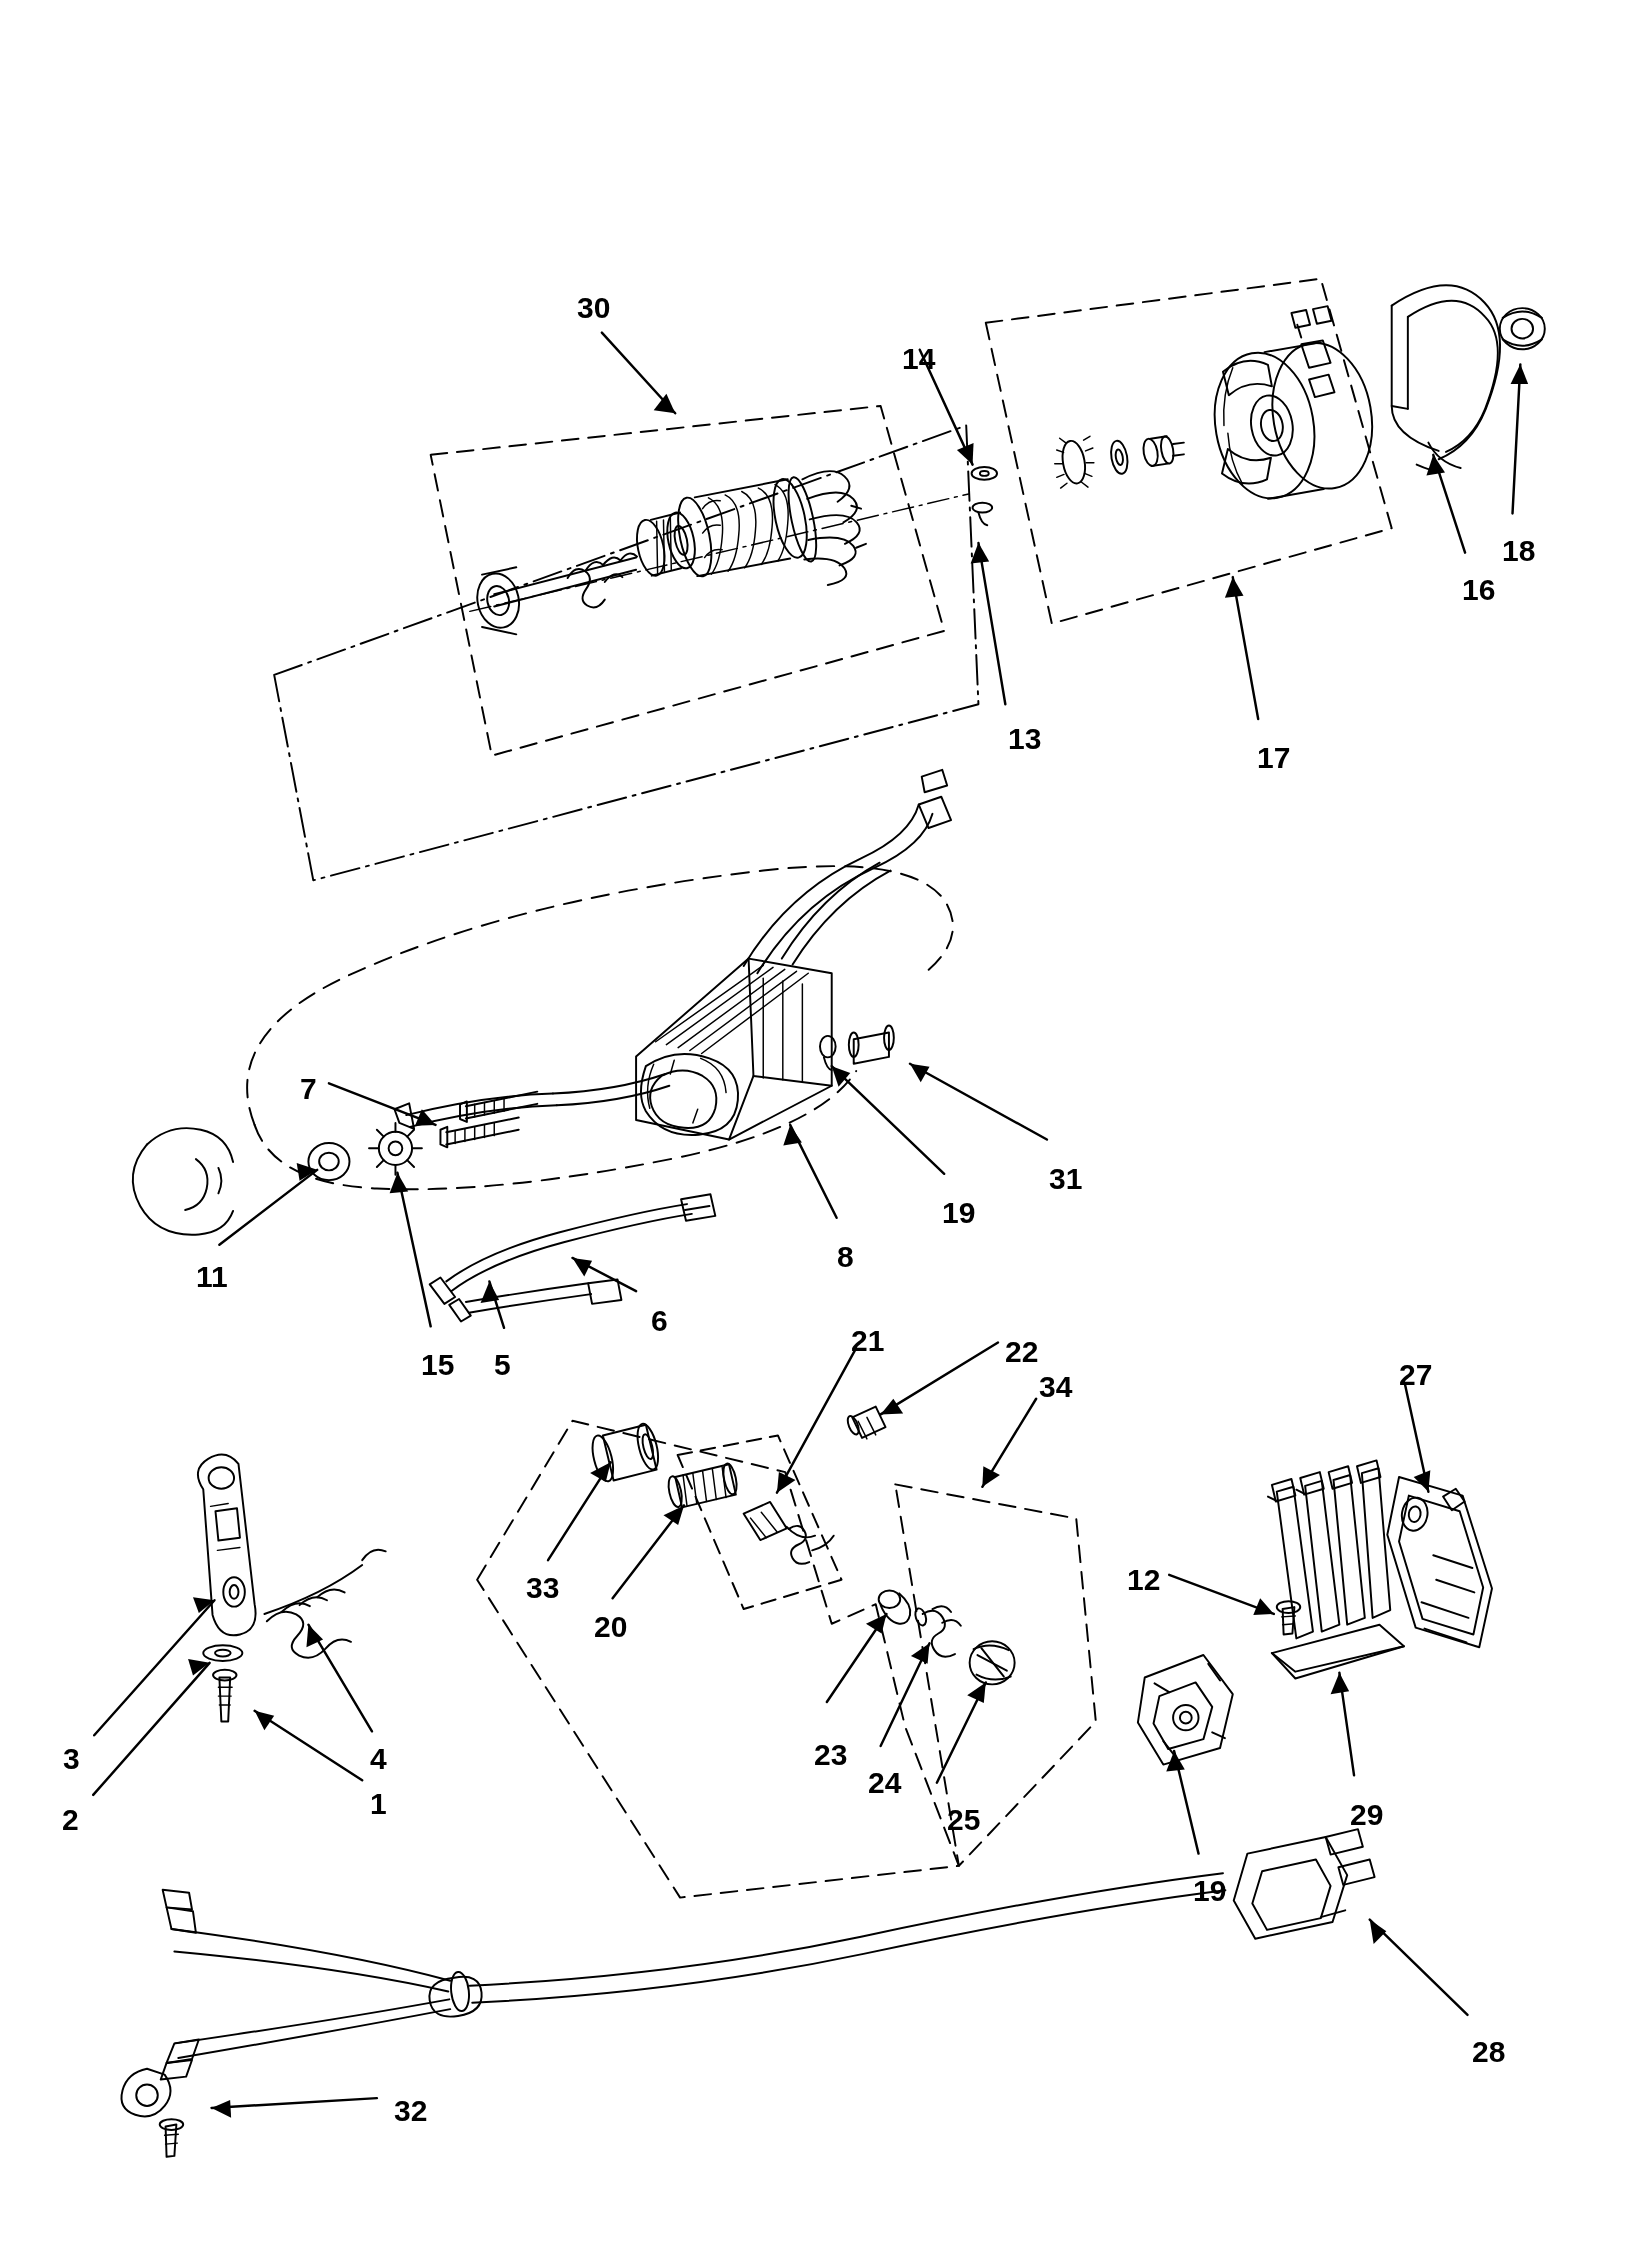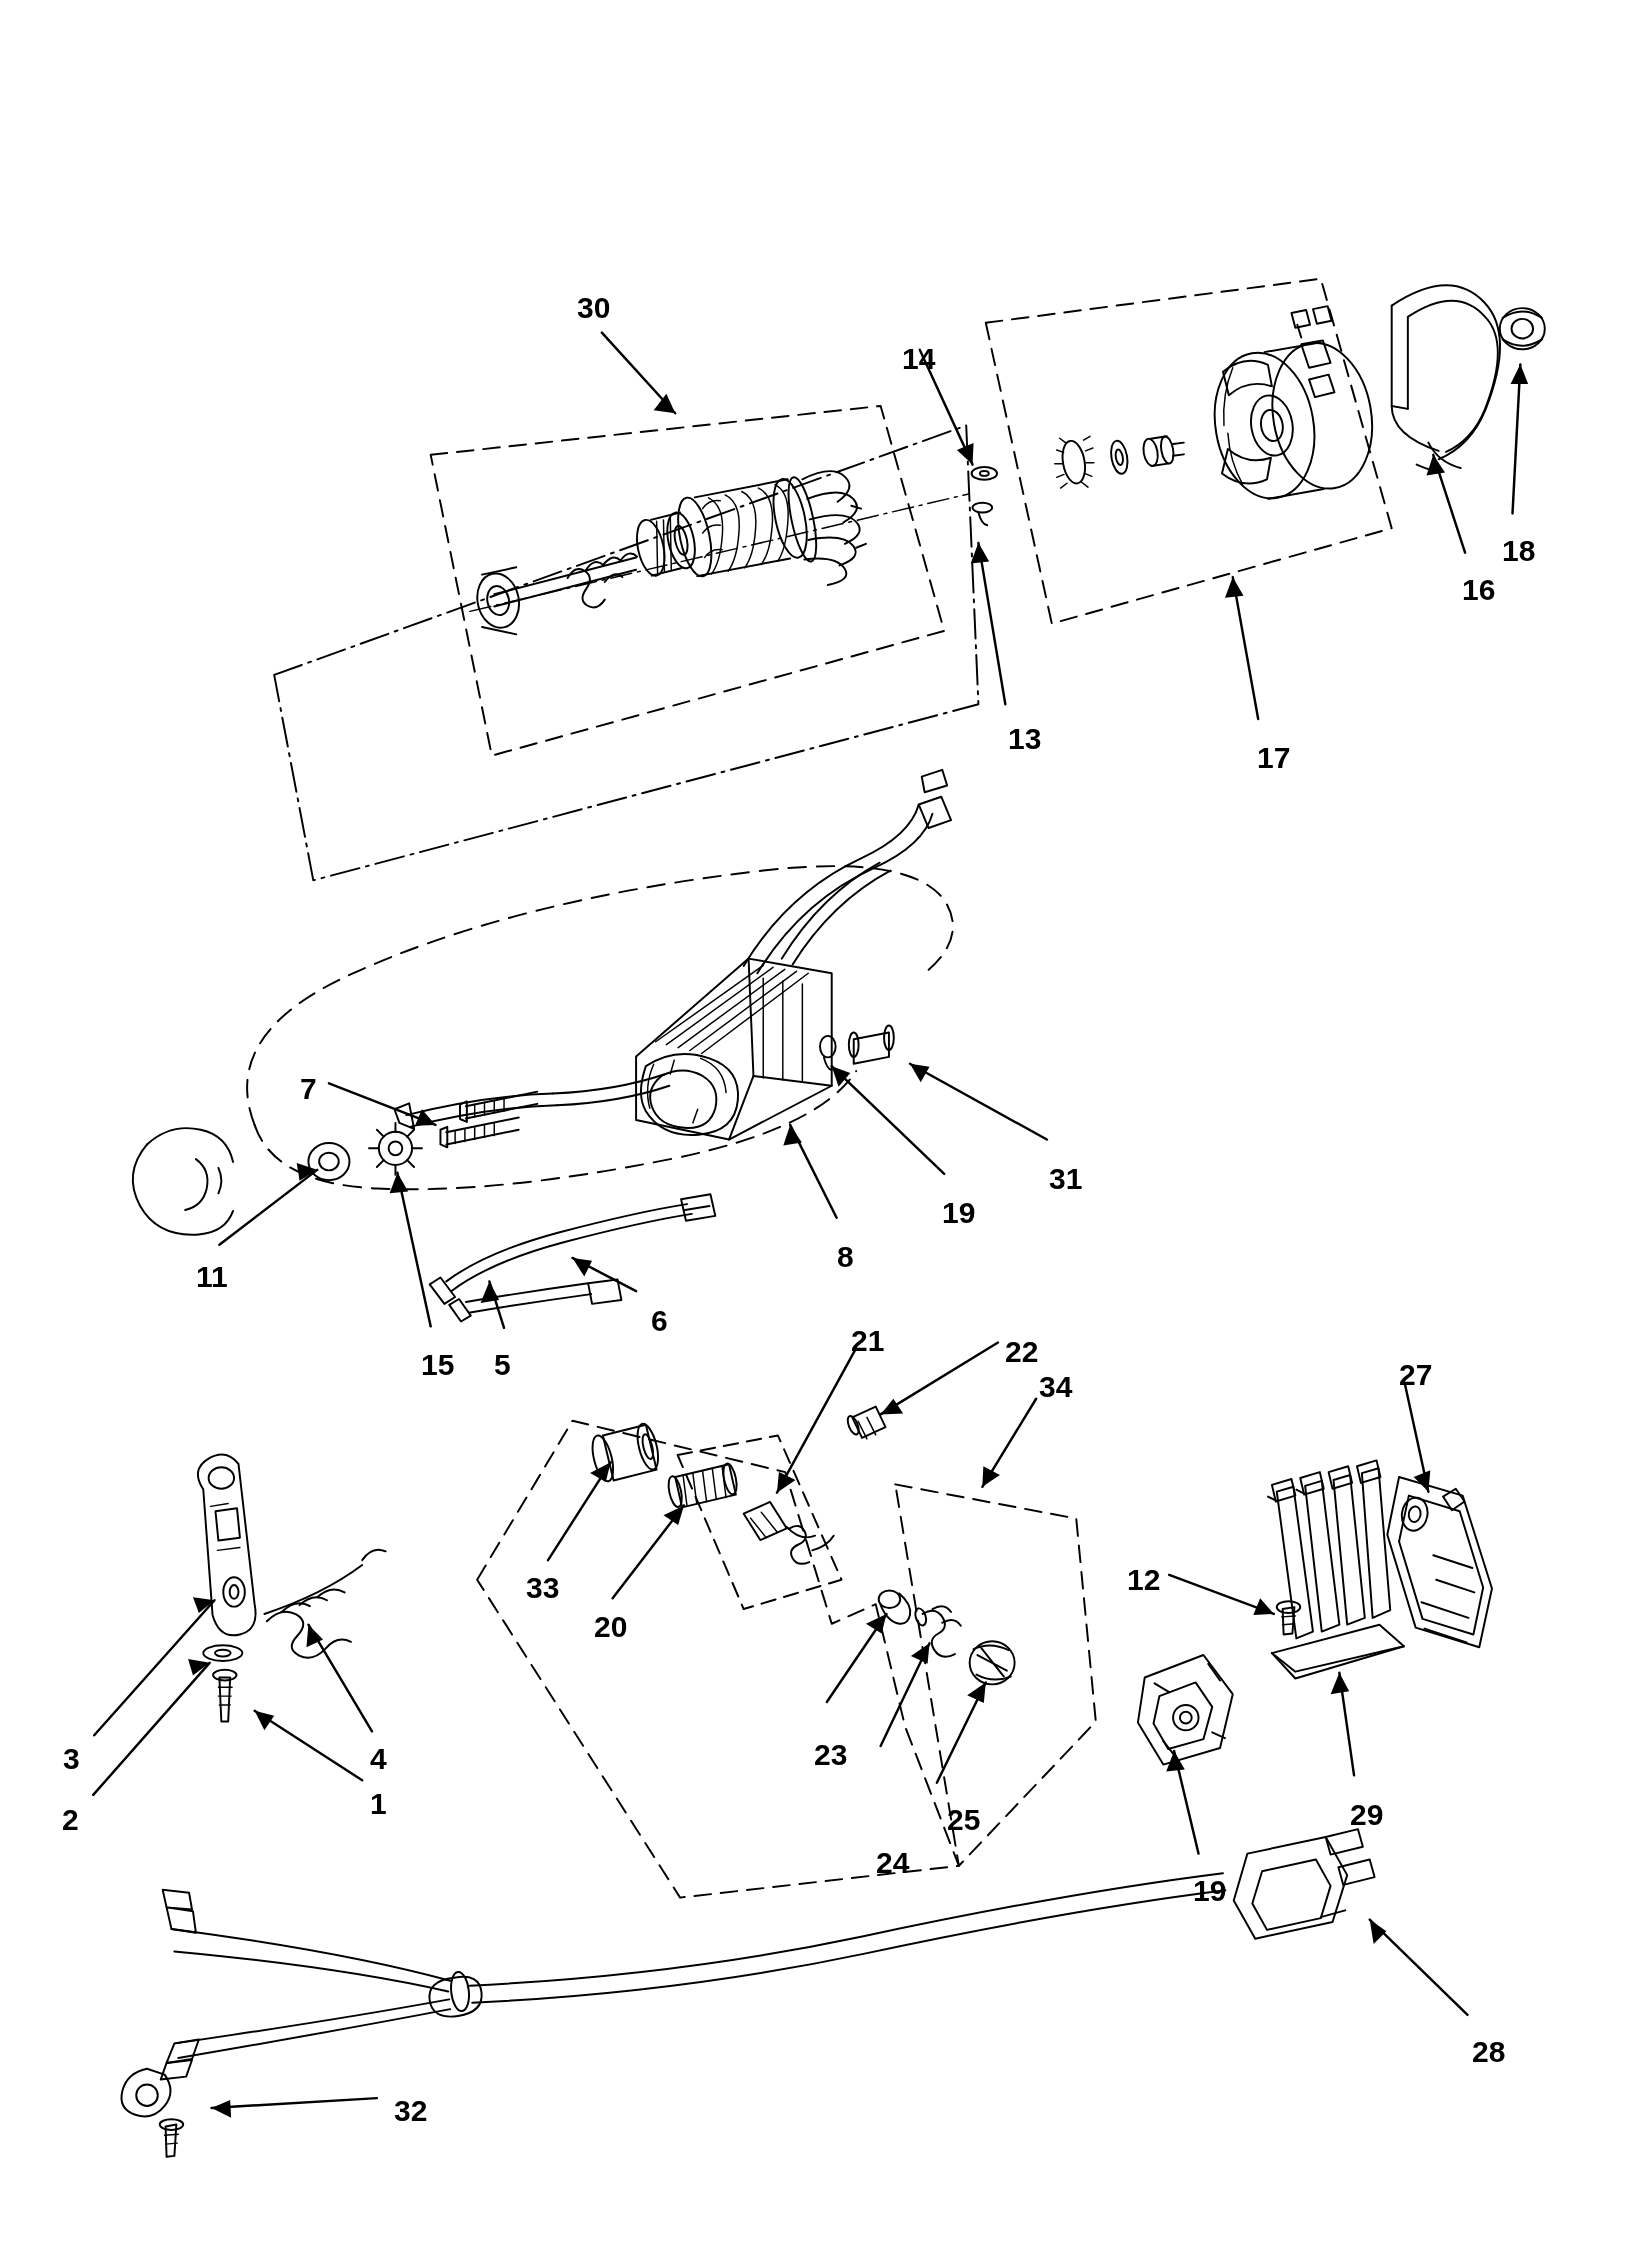"24" div.callout { margin-left: 8px -> none; top: 1848px -> 1768px }
